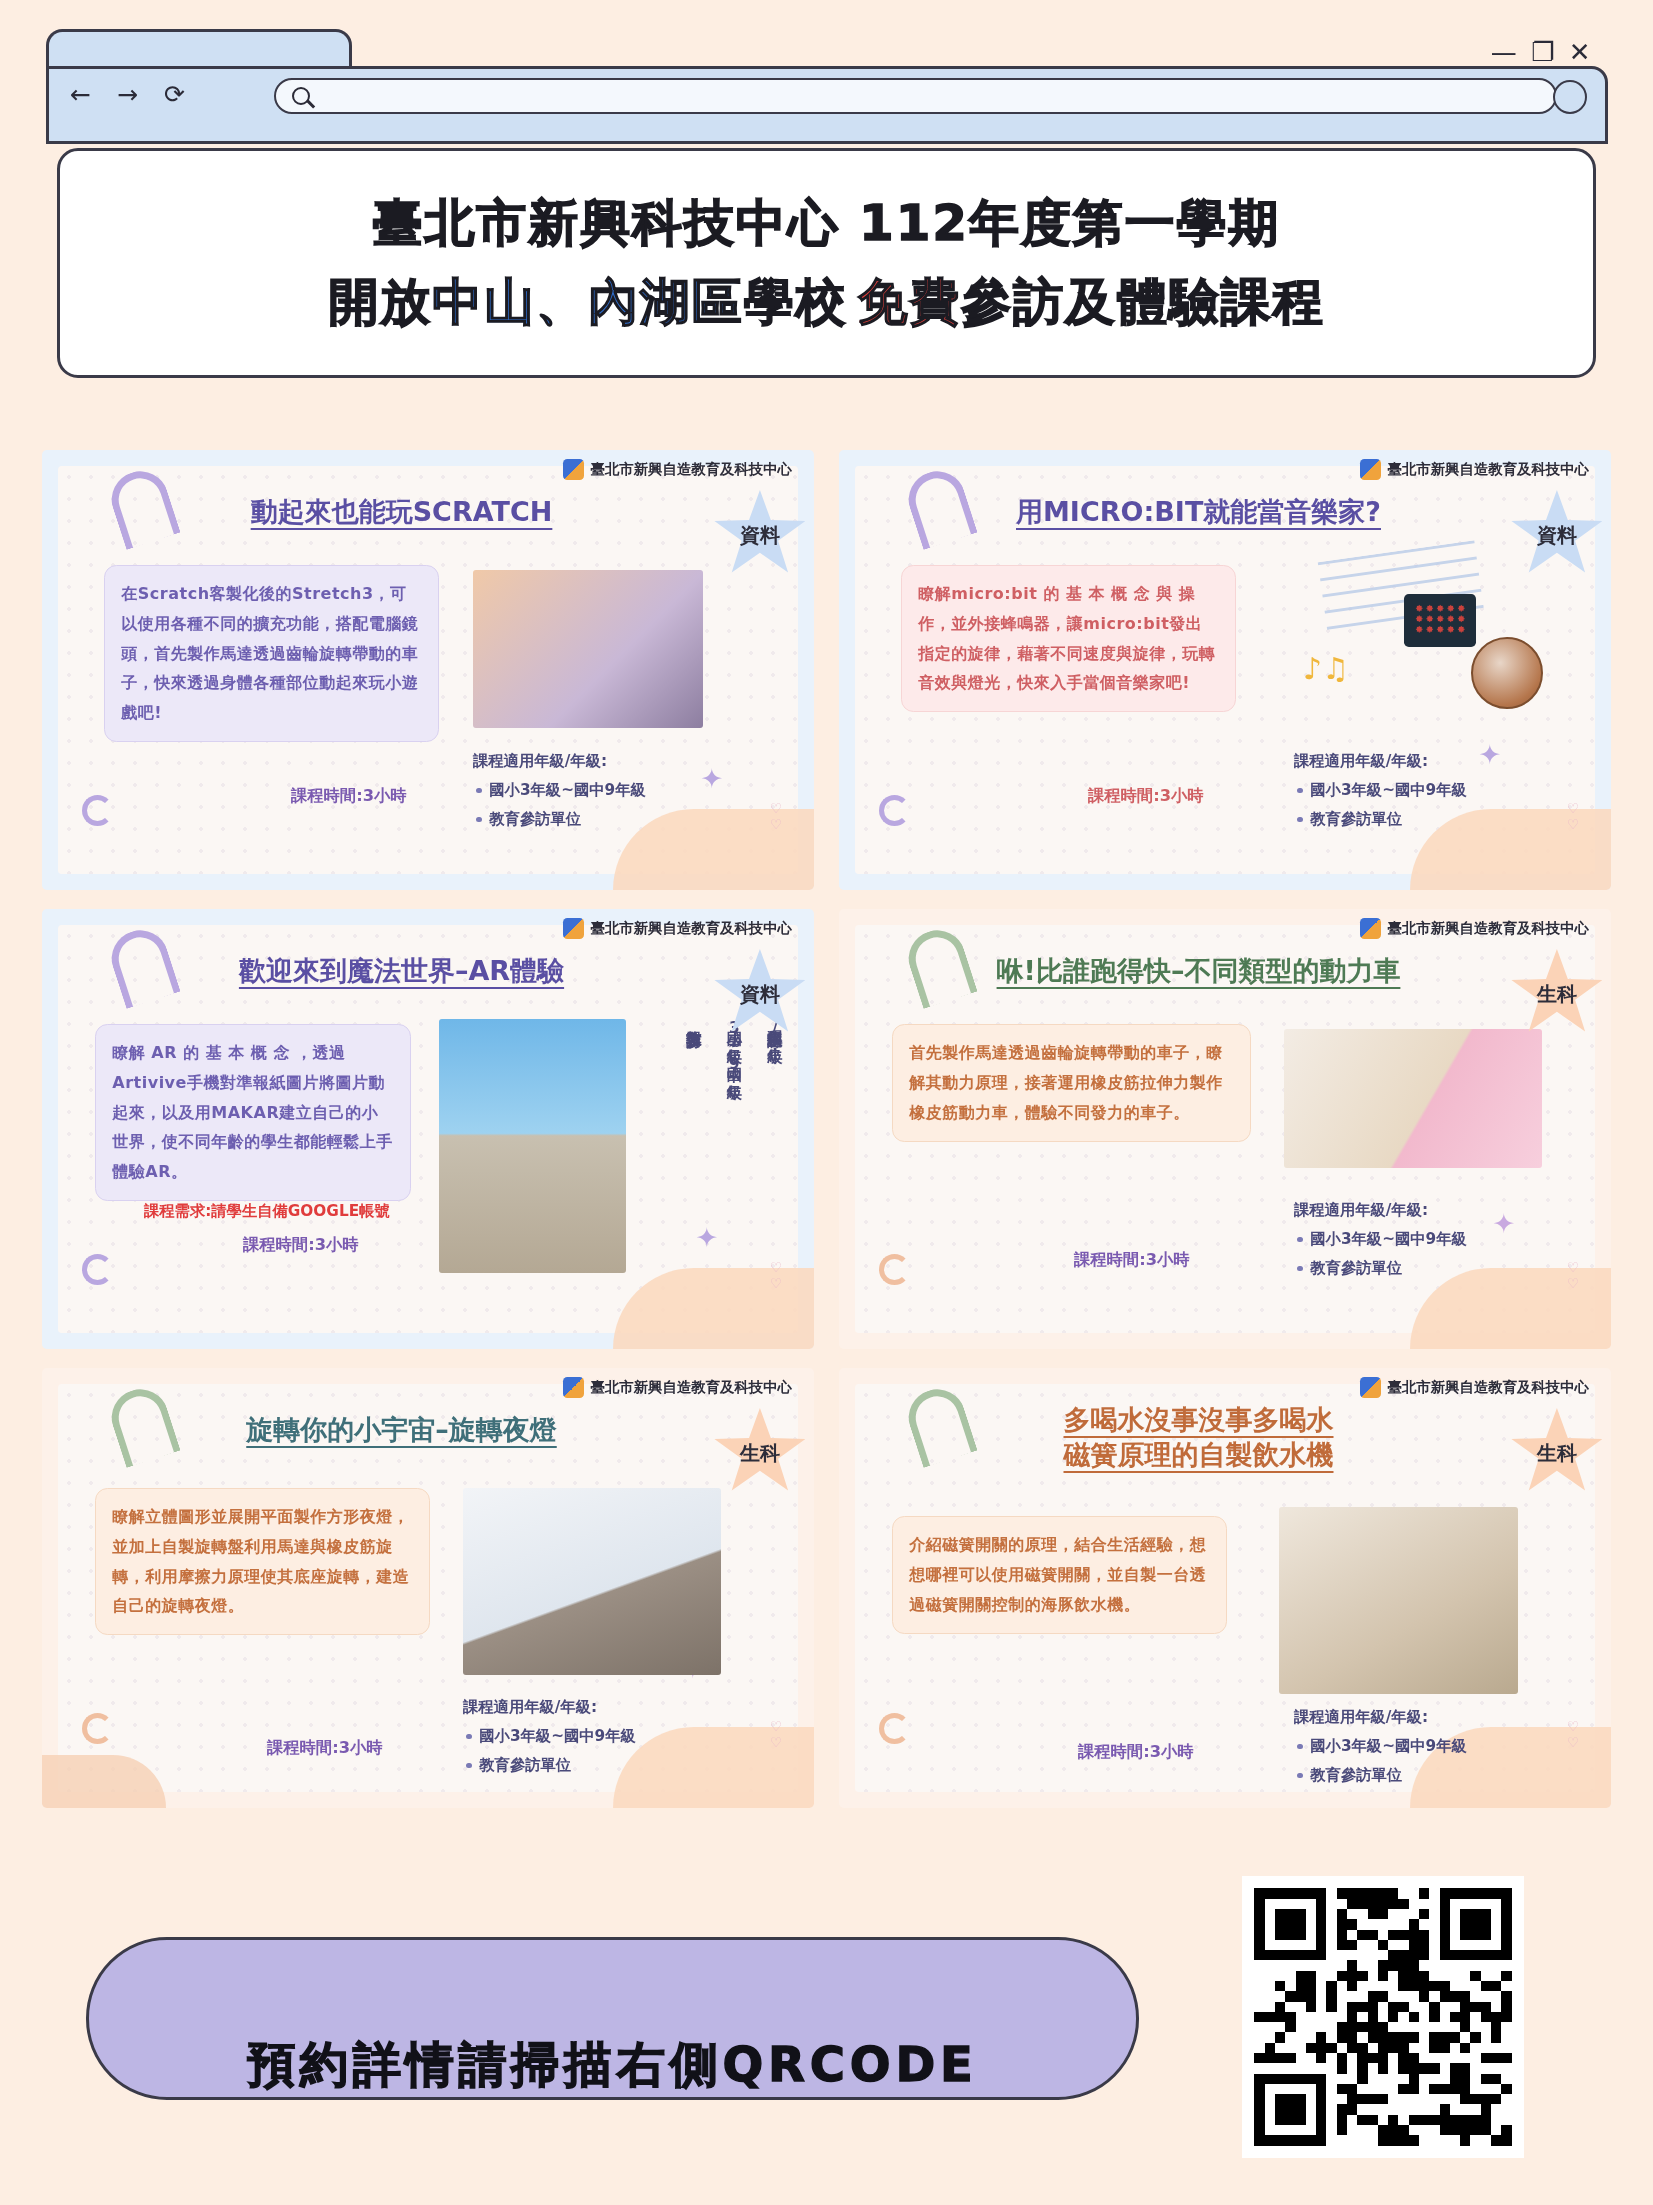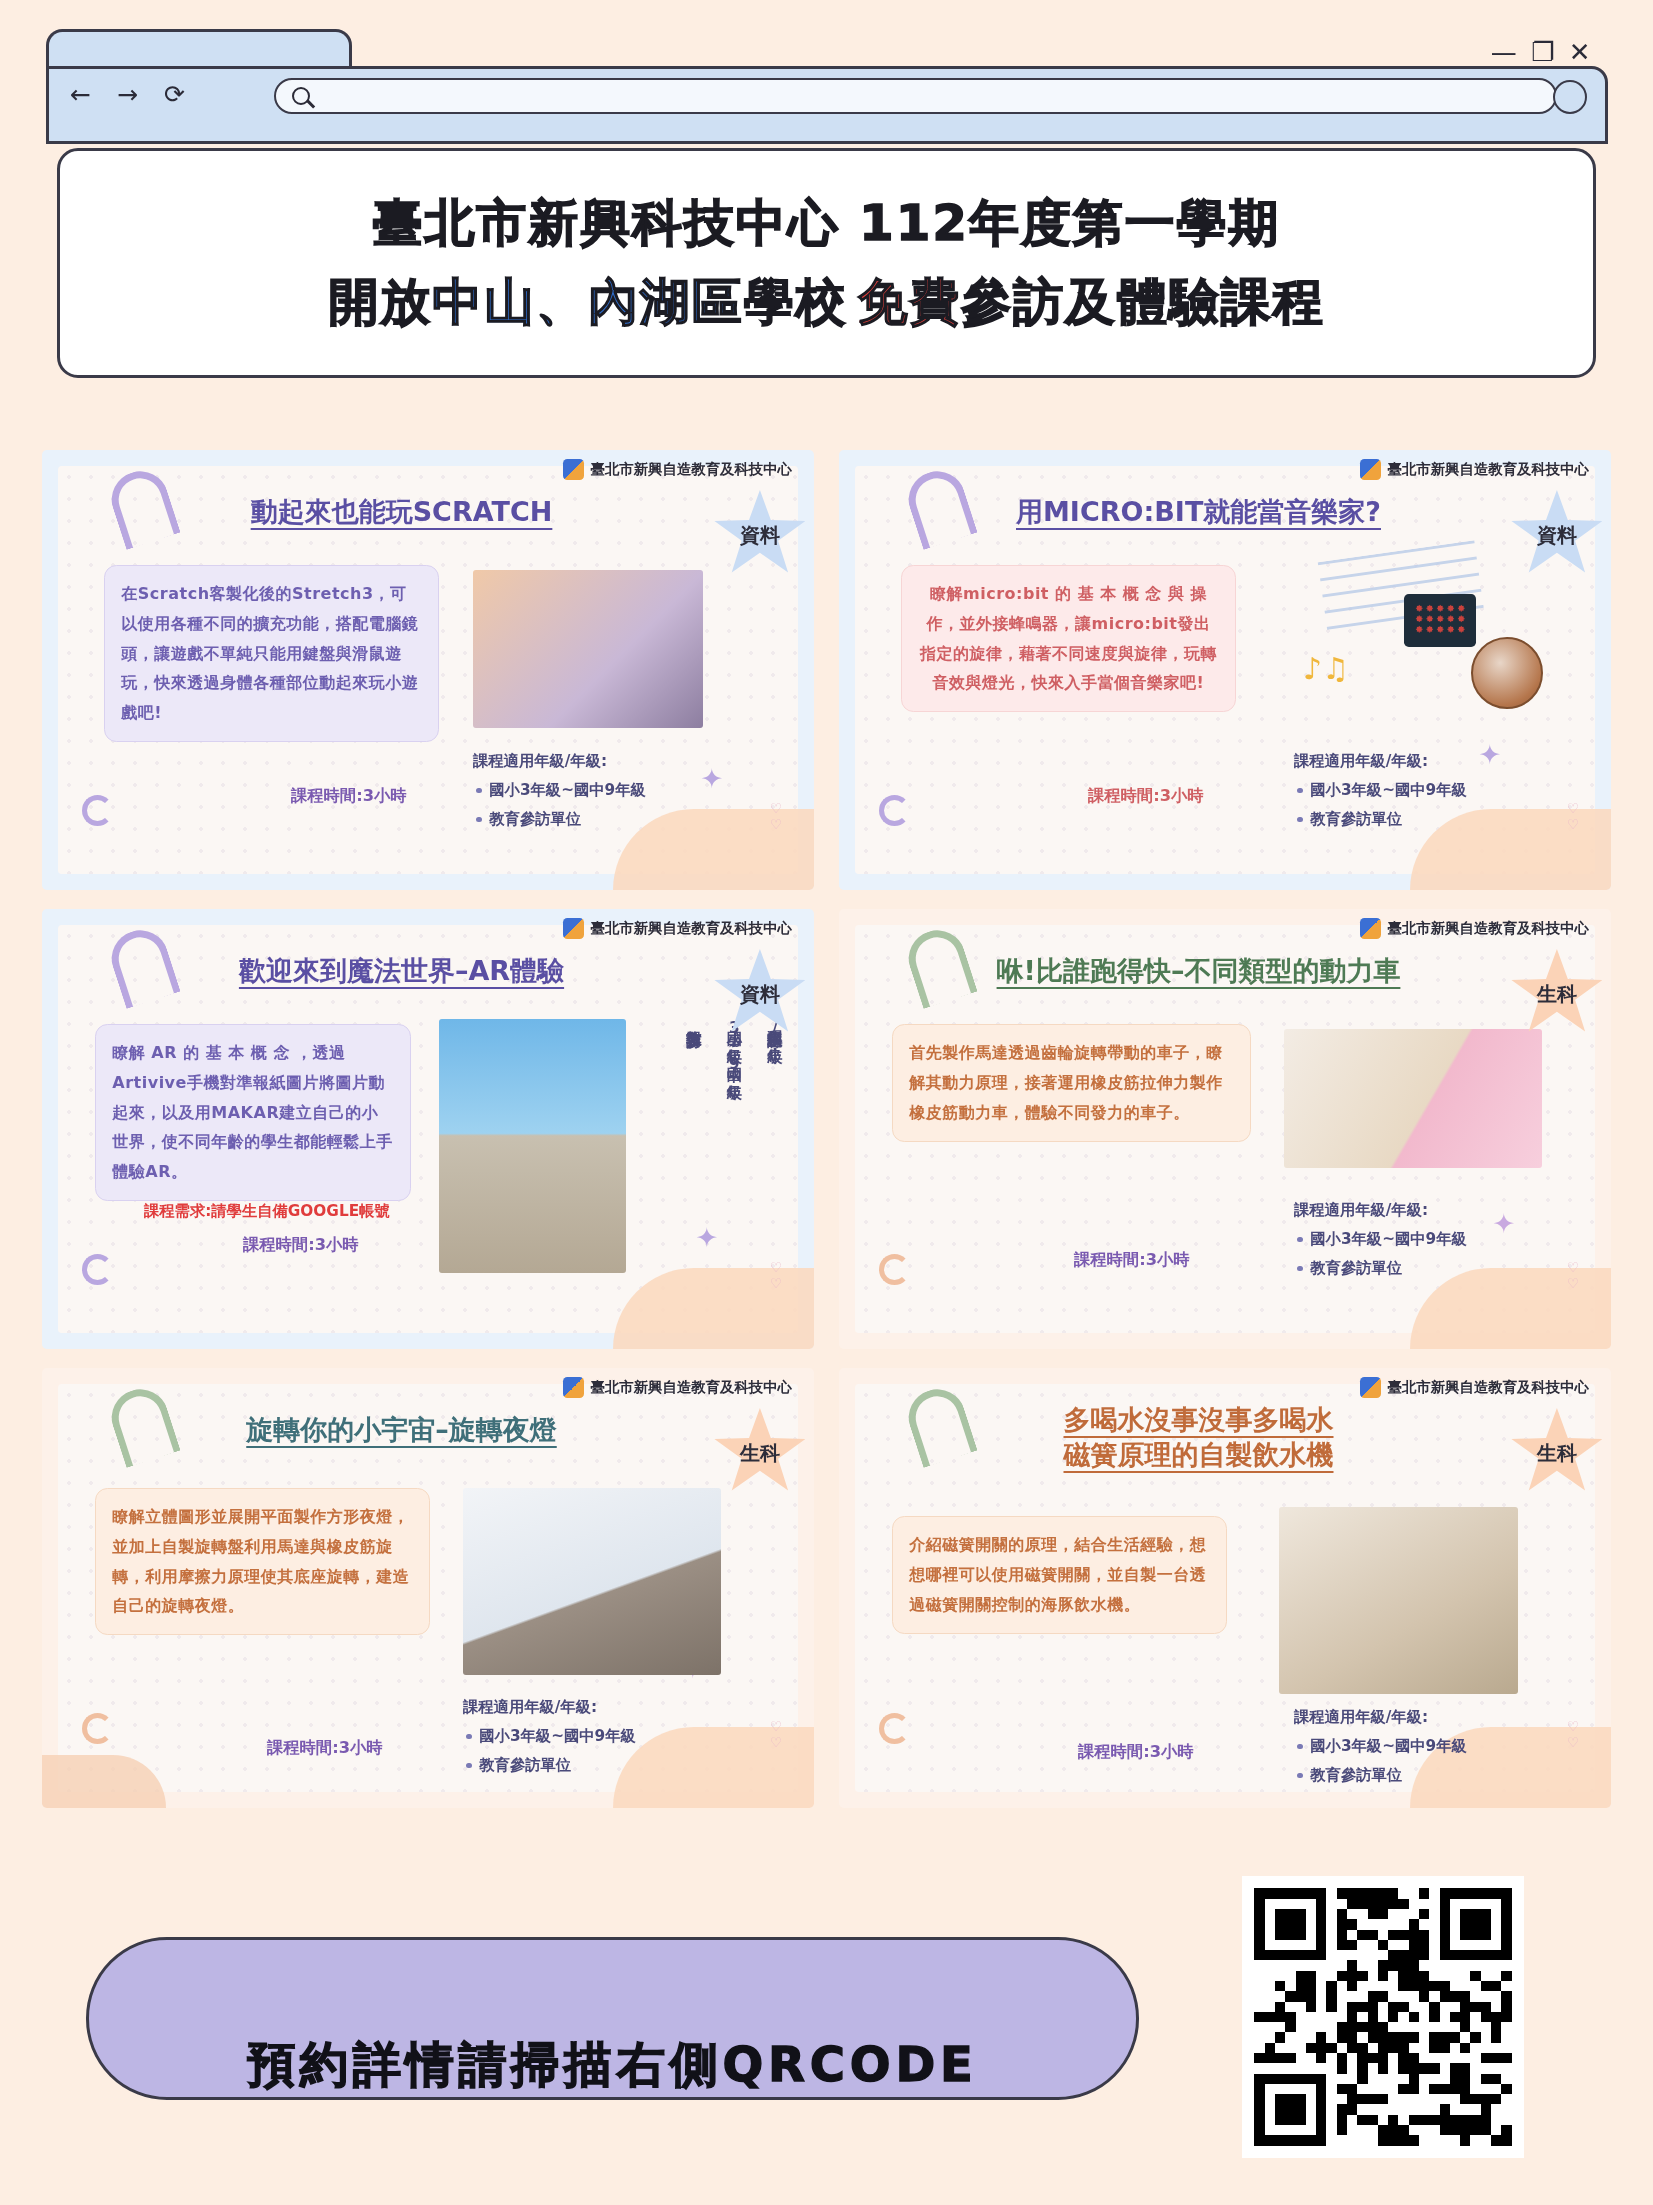"在Scratch客製化後的Stretch3，可以使用各種不同的擴充功能，搭配電腦" div.desc { text: 讓遊戲不單純只能用鍵盤與滑鼠遊玩 -> 首先製作馬達透過齒輪旋轉帶動的車子 }
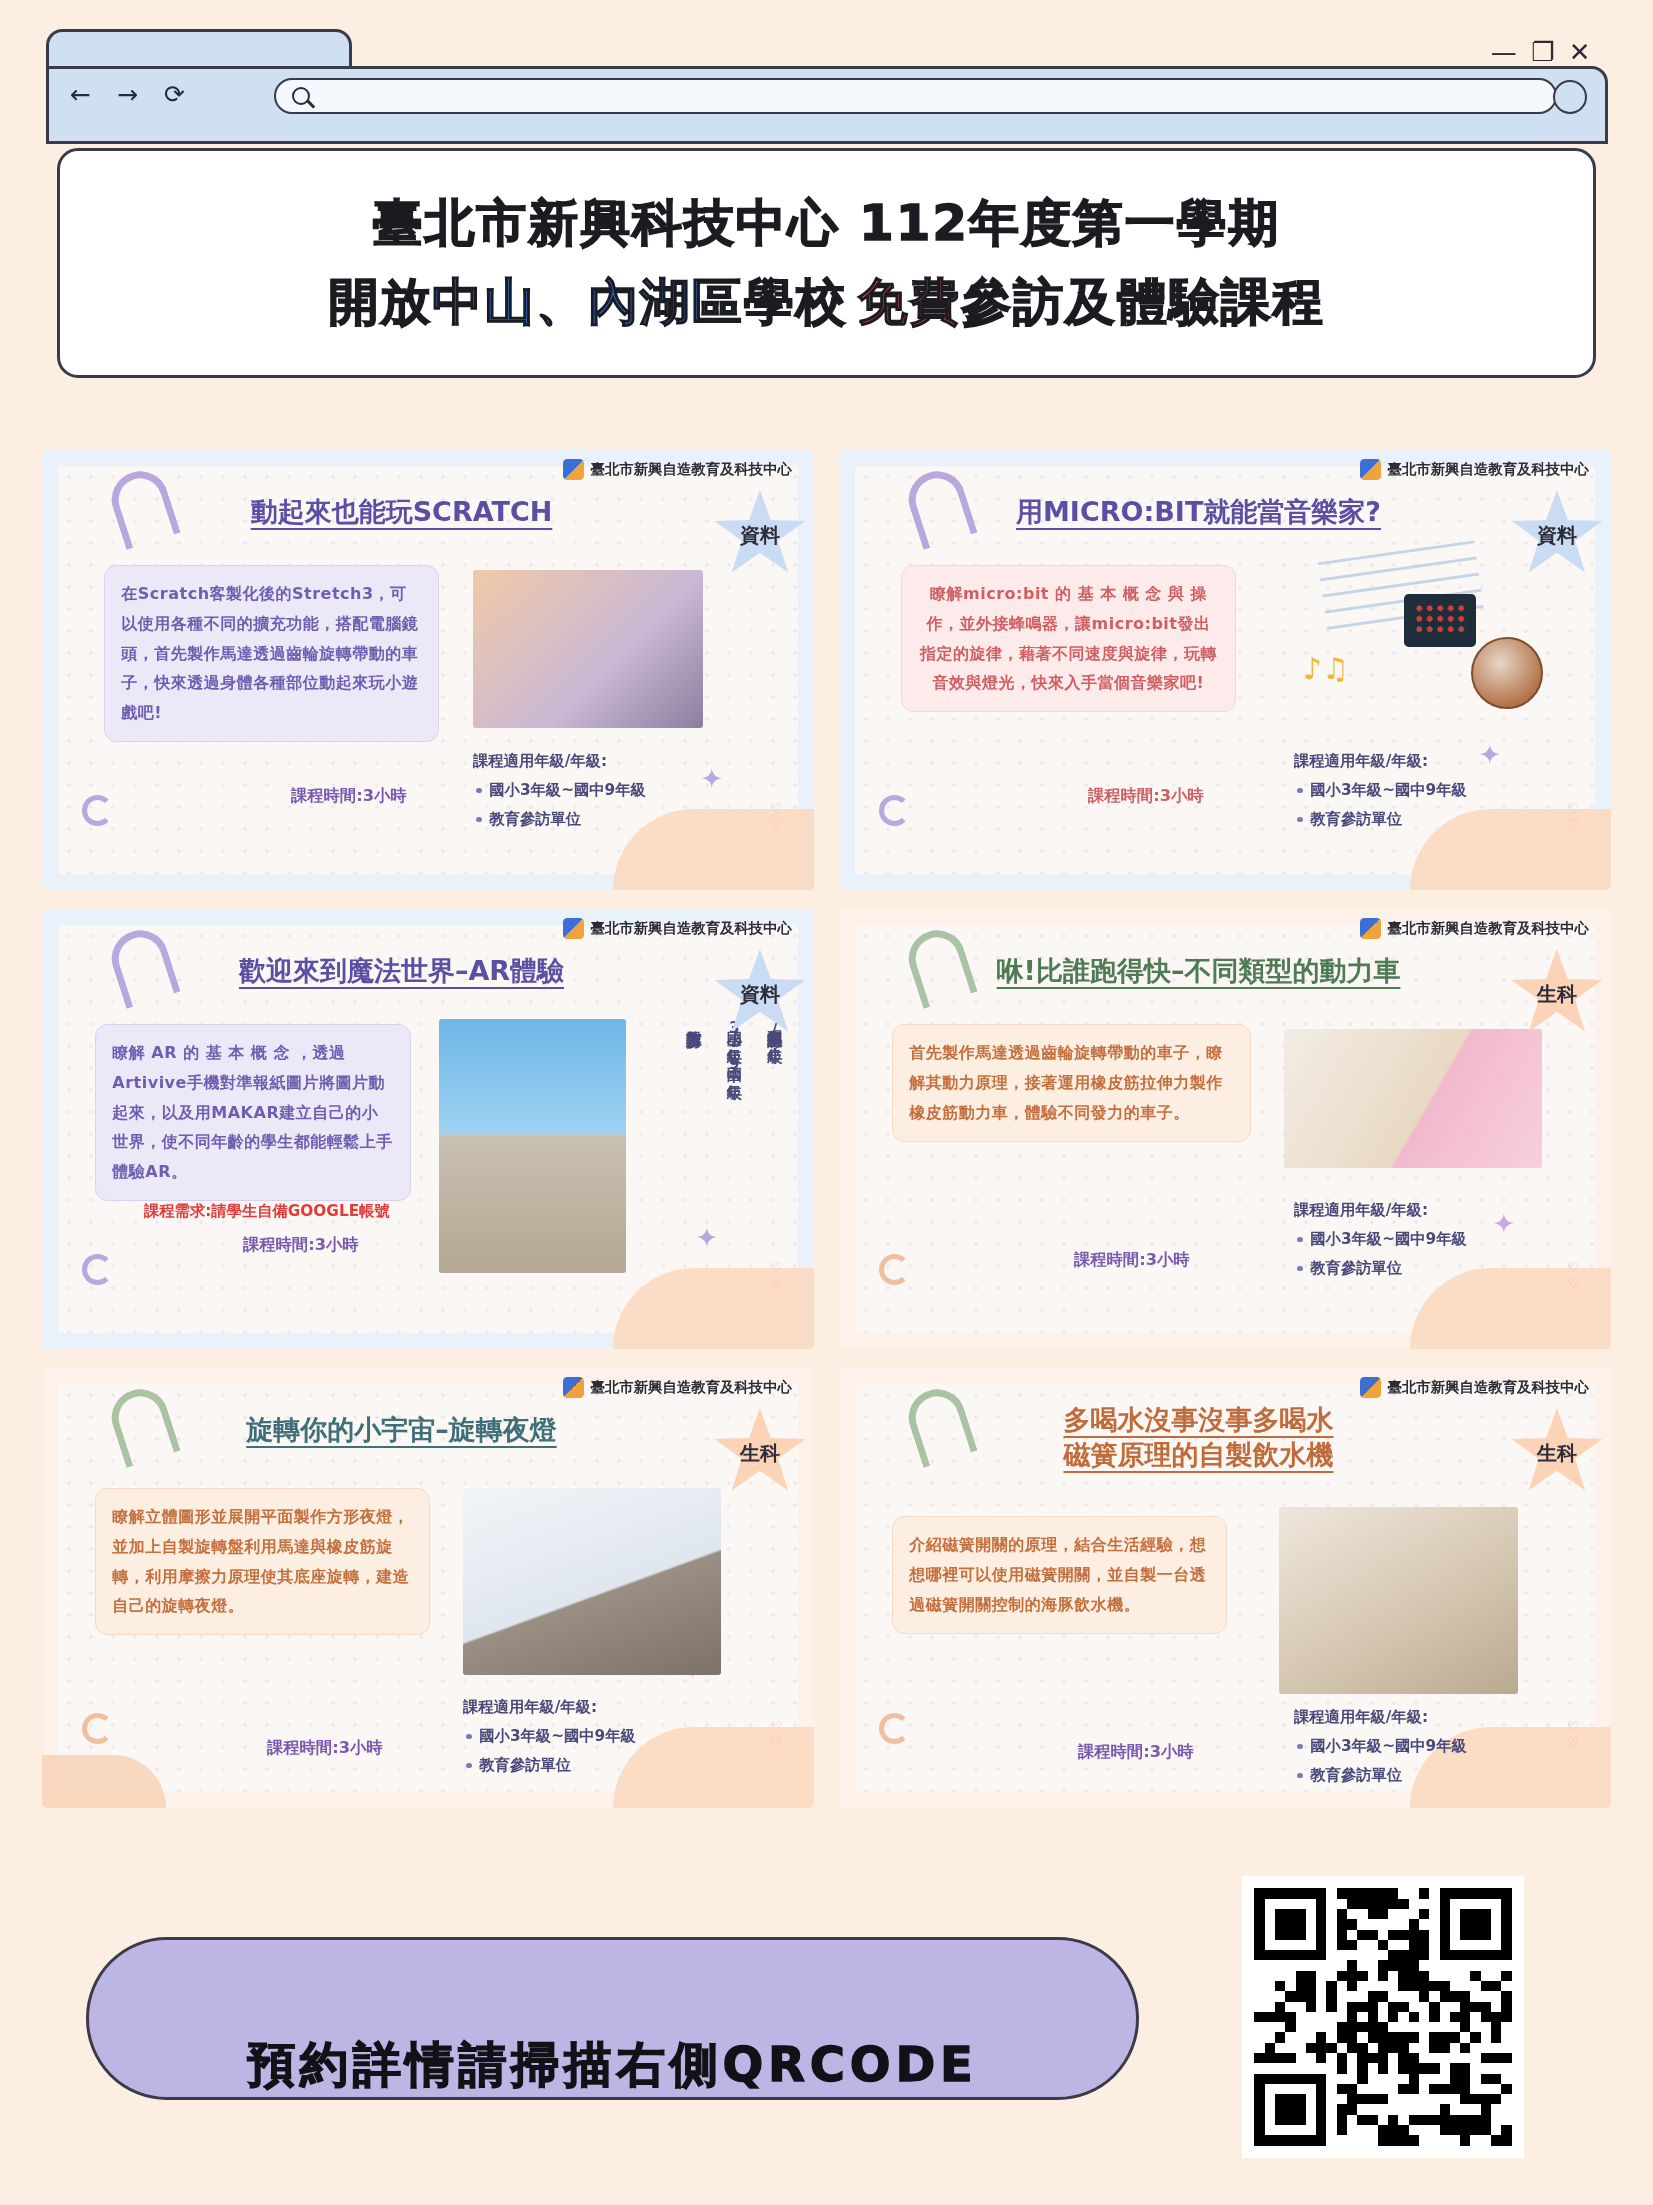"瞭解micro:bit 的 基 本 概" .desc-pink { text-align: center -> none }
